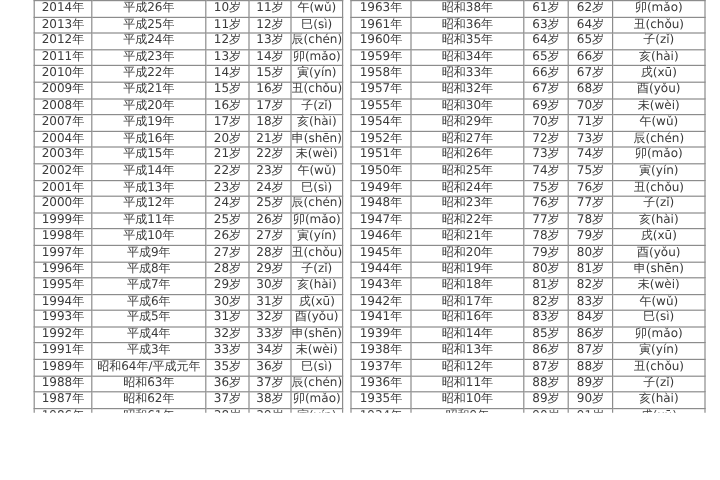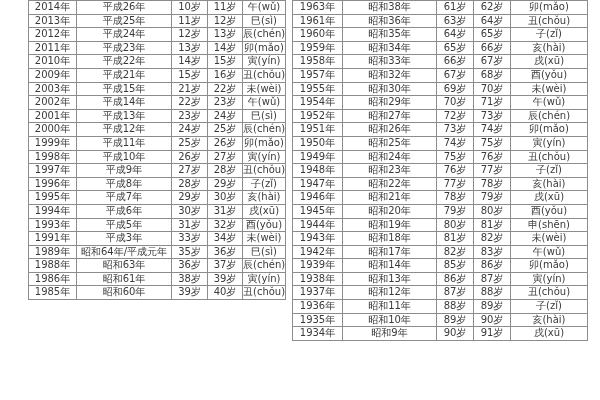"2008年" tr { html: none -> <tr> <td>2008年</td> <td>平成20年</td> <td>16岁</td> <td>17岁</td> <td>子(zǐ)</td> </tr> }
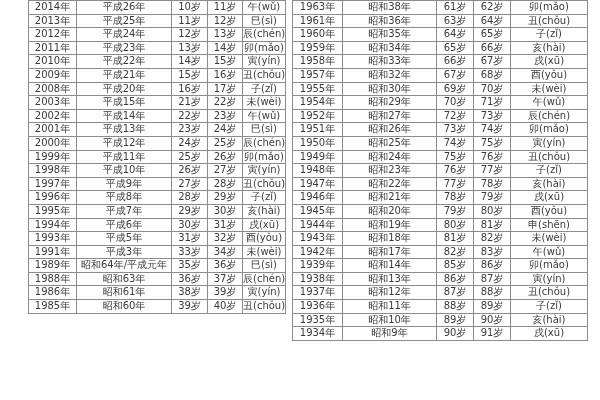"2007年" tr { html: none -> <tr> <td>2007年</td> <td>平成19年</td> <td>17岁</td> <td>18岁</td> <td>亥(hài)</td> </tr> }
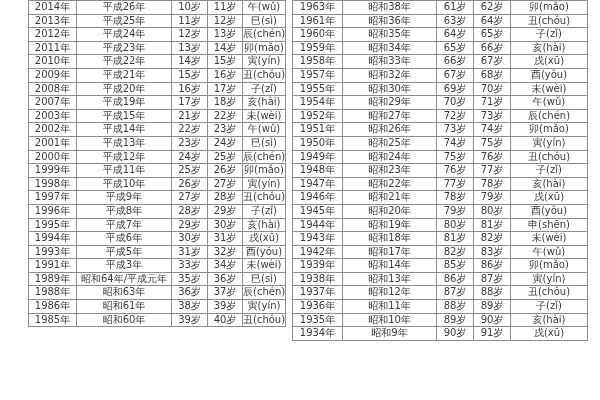"2004年" tr { html: none -> <tr> <td>2004年</td> <td>平成16年</td> <td>20岁</td> <td>21岁</td> <td>申(shēn)</td> </tr> }
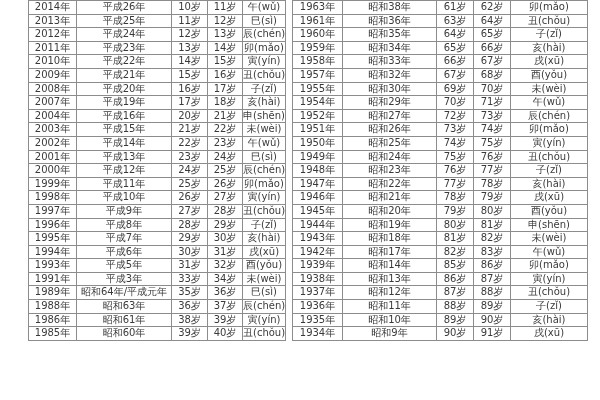"1941年" tr { html: none -> <tr> <td>1941年</td> <td>昭和16年</td> <td>83岁</td> <td>84岁</td> <td>巳(sì)</td> </tr> }
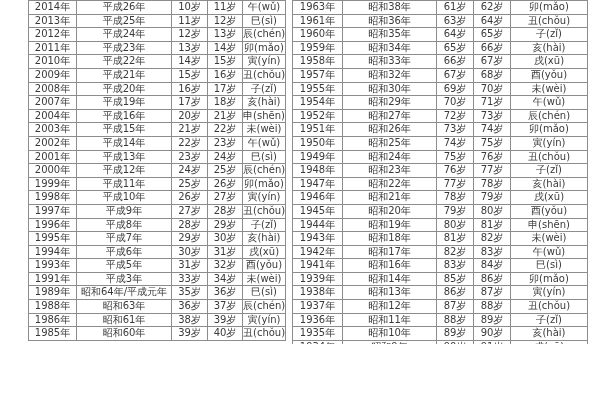"1992年" tr { html: none -> <tr> <td>1992年</td> <td>平成4年</td> <td>32岁</td> <td>33岁</td> <td>申(shēn)</td> </tr> }
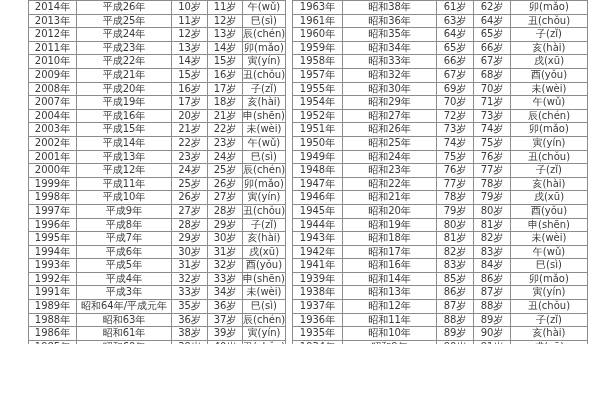"1987年" tr { html: none -> <tr> <td>1987年</td> <td>昭和62年</td> <td>37岁</td> <td>38岁</td> <td>卯(mǎo)</td> </tr> }
